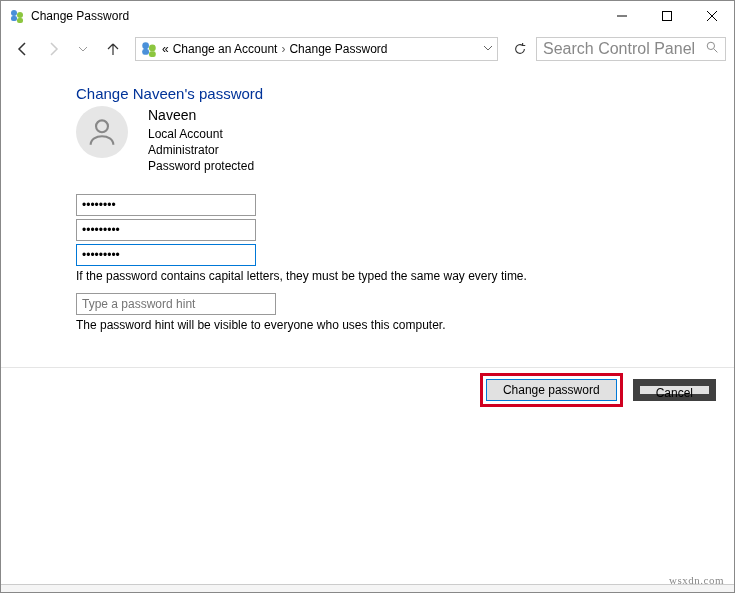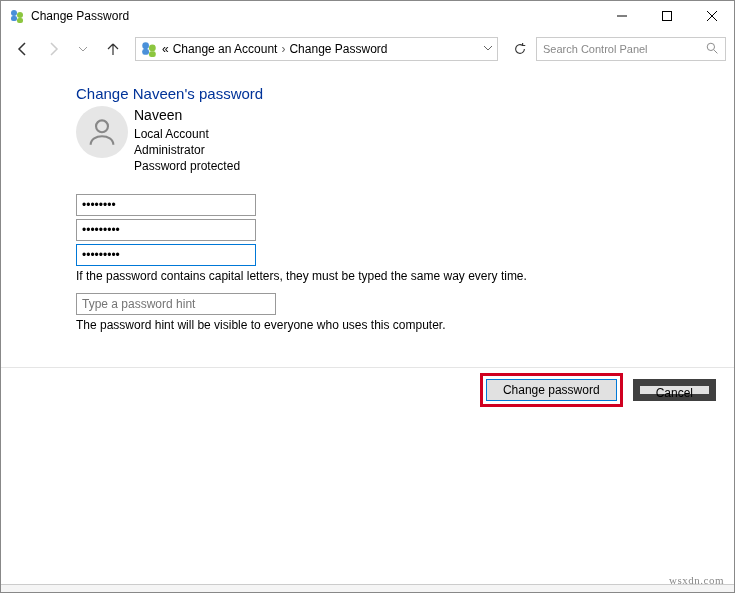"Search Control Panel" .search-box { font-size: 11px -> 16px }
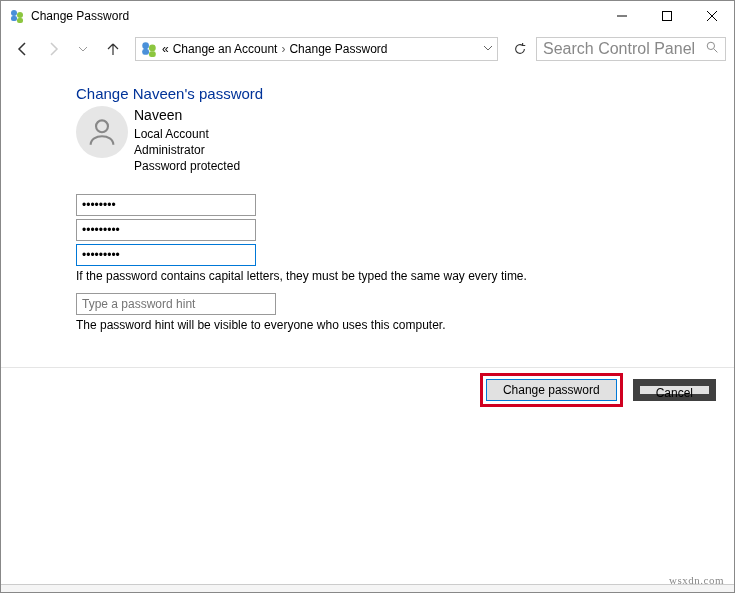"Naveen" .user-block { gap: 6px -> 20px }
